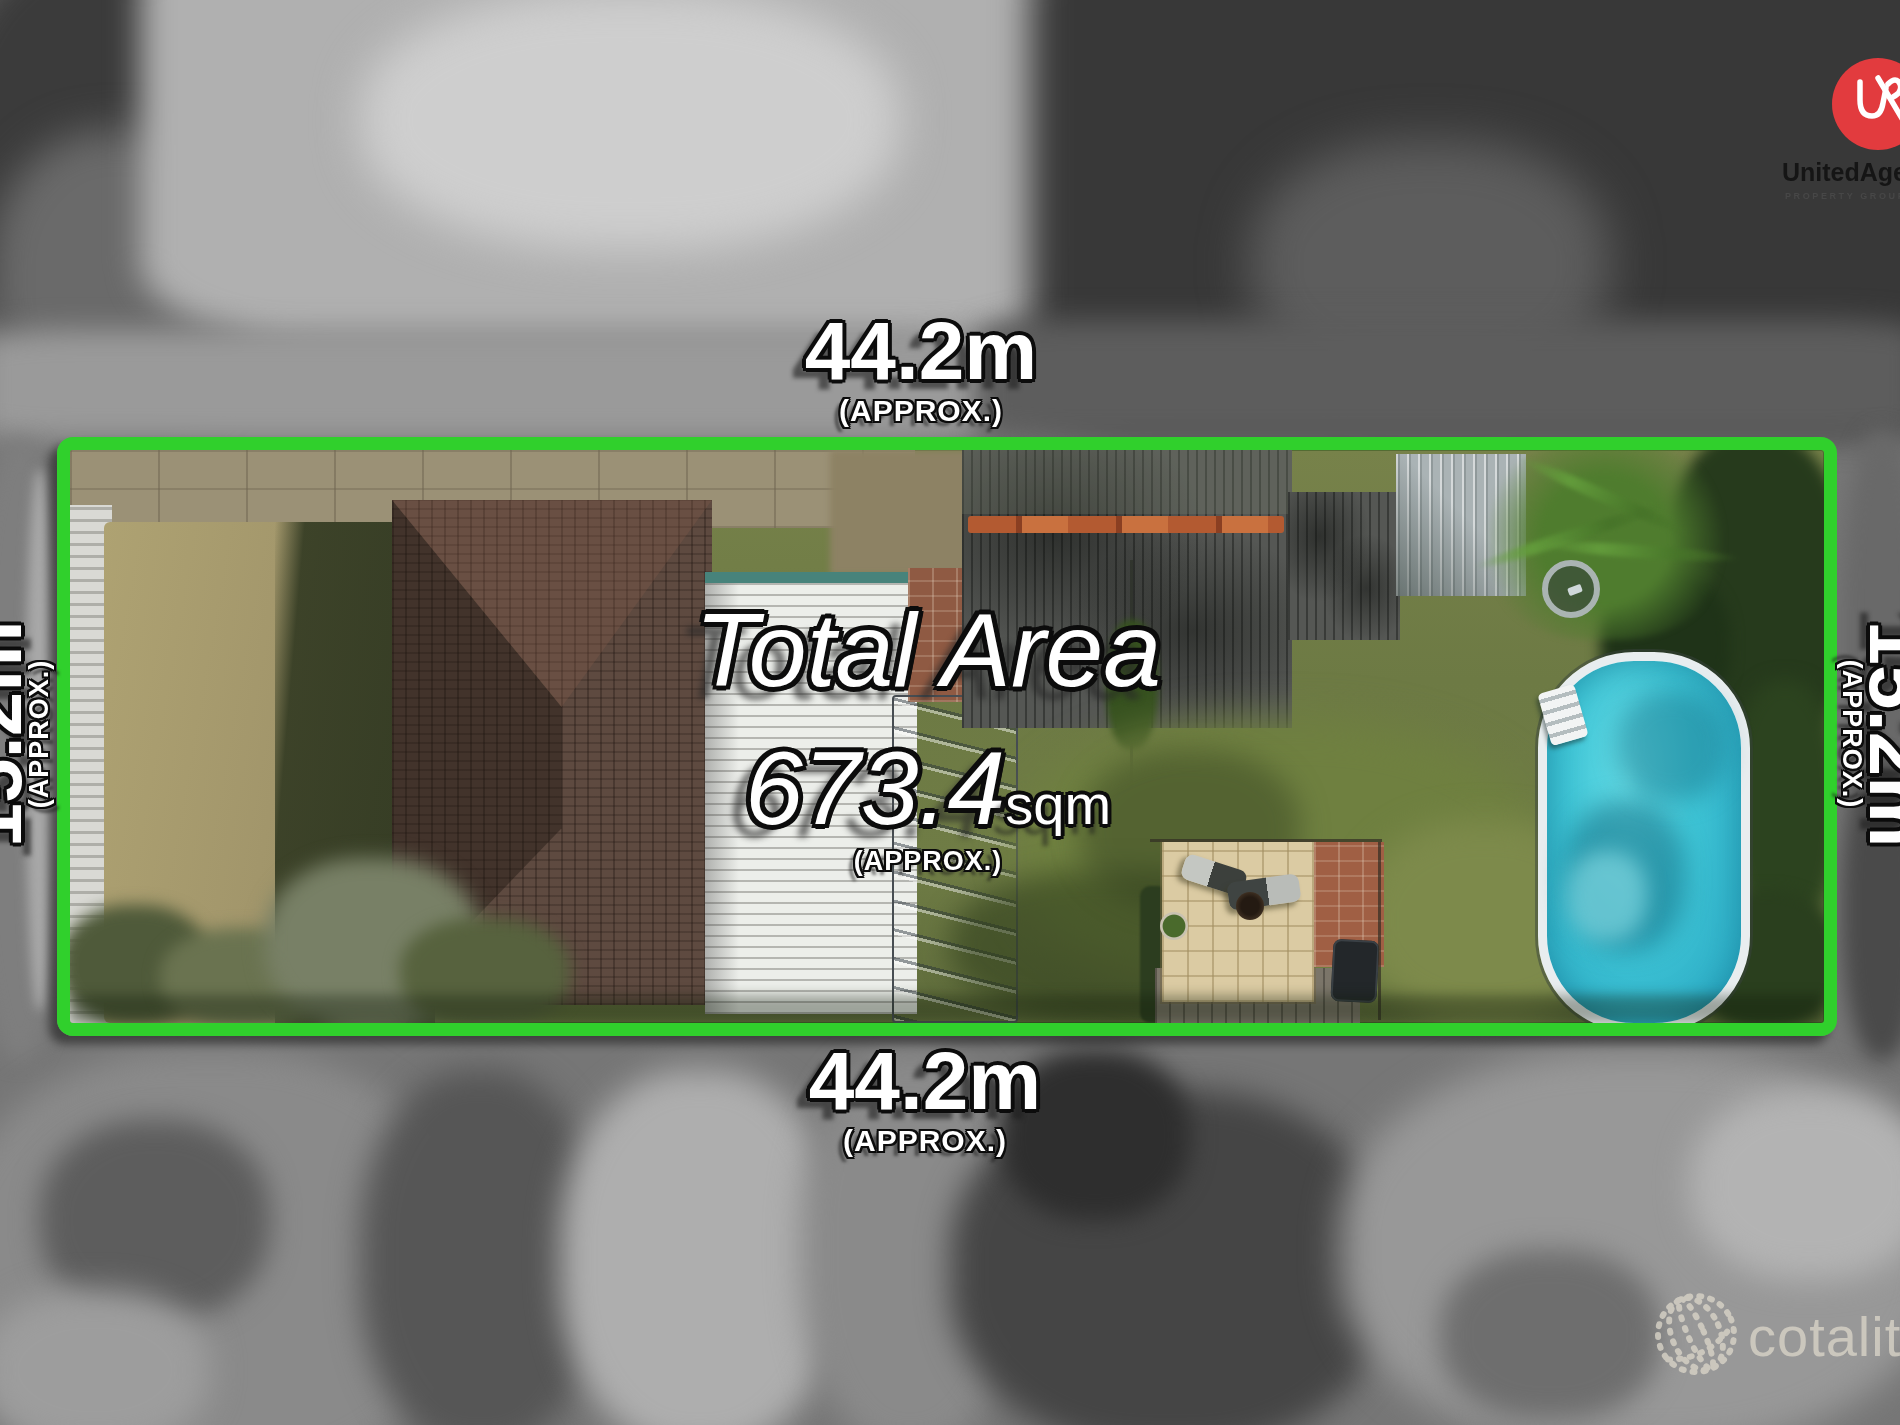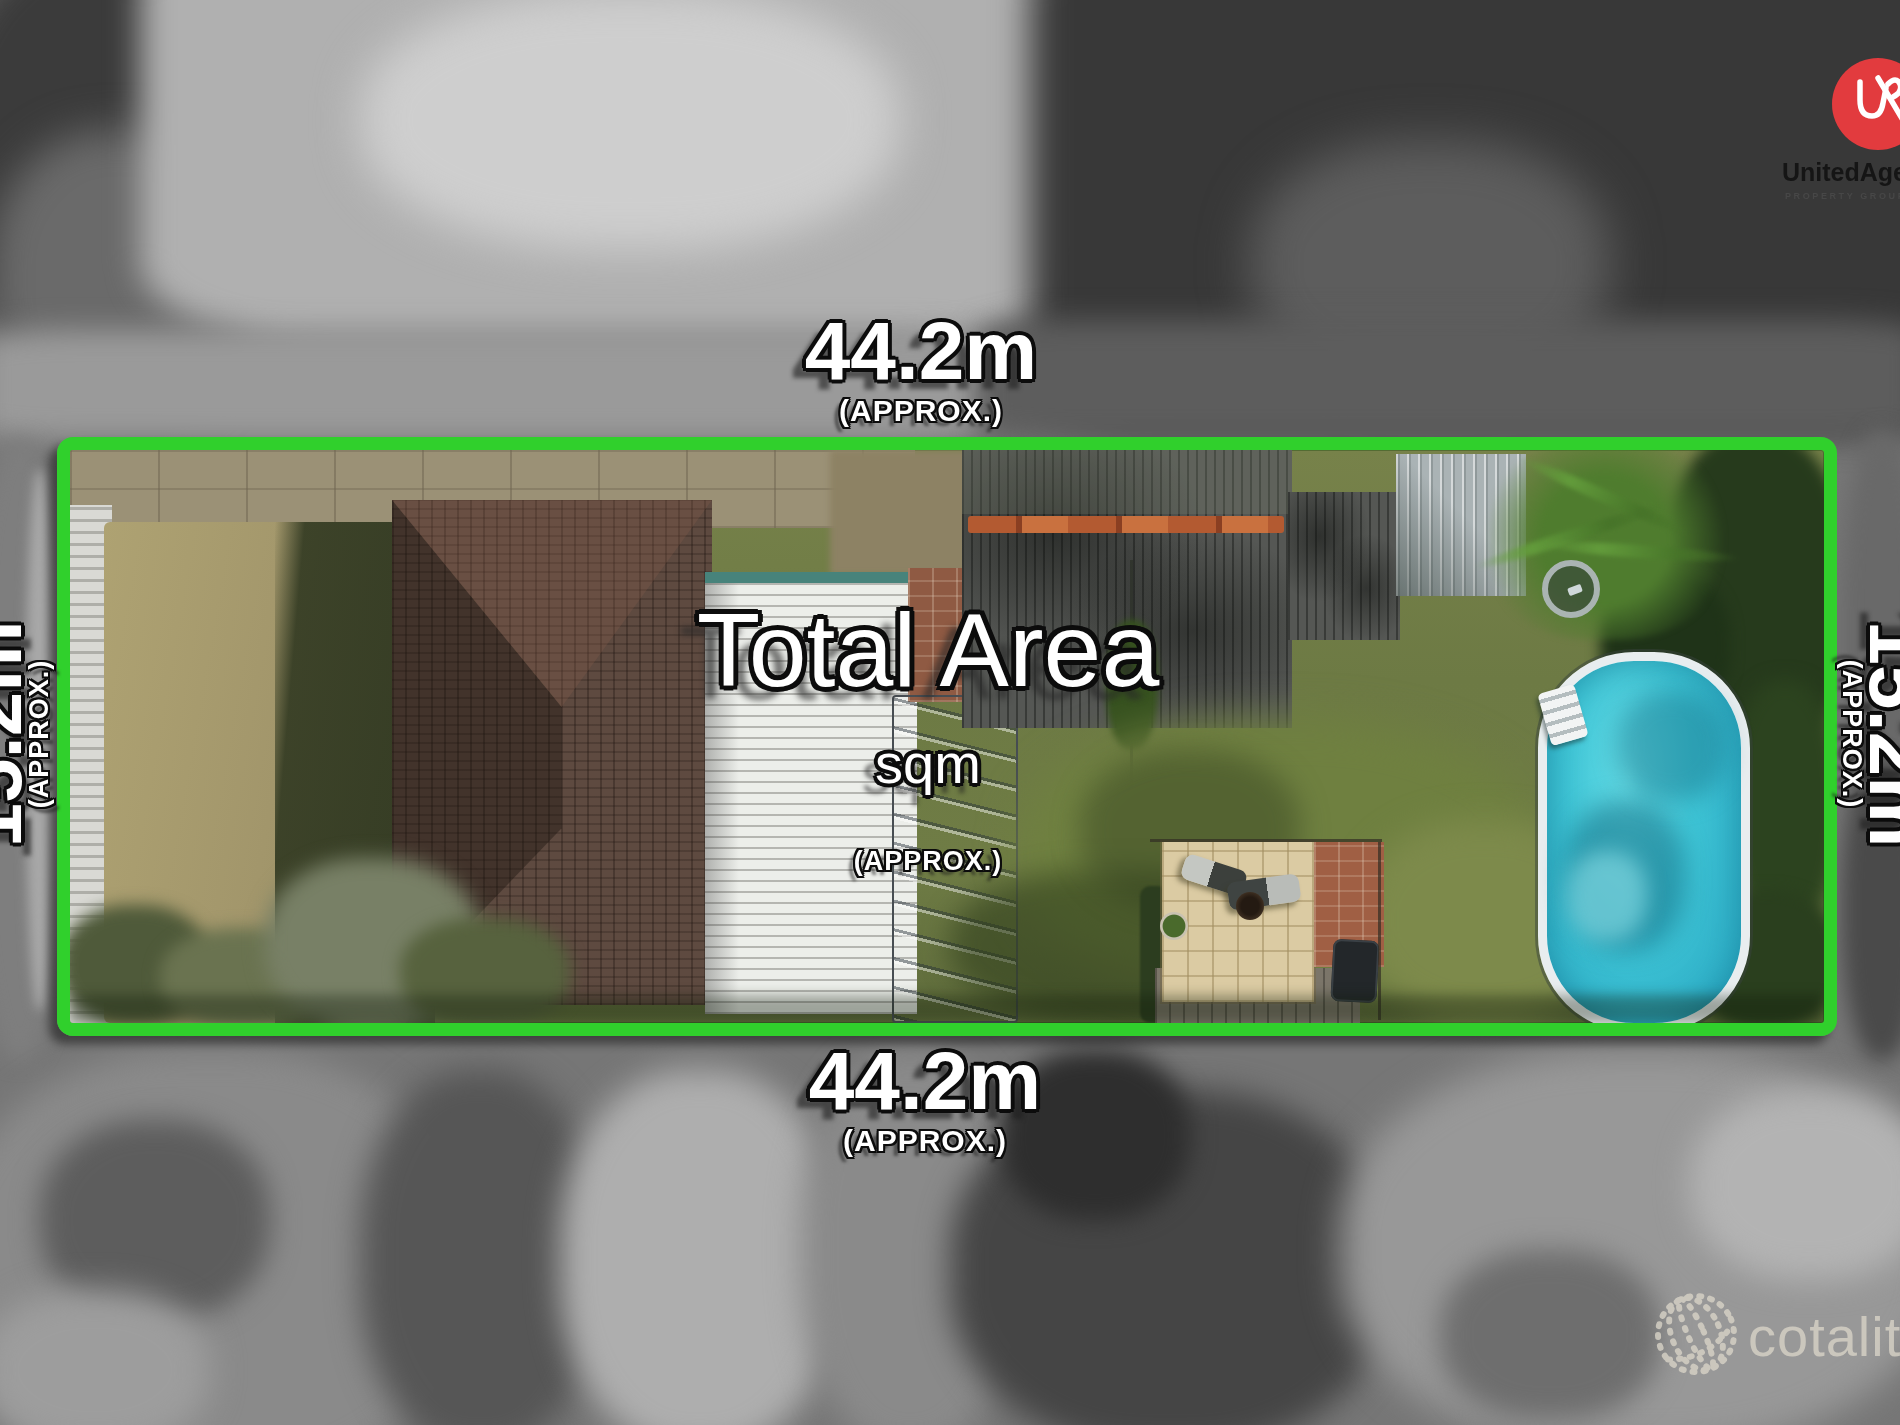"Total Area" .out-lg { font-style: none -> italic }
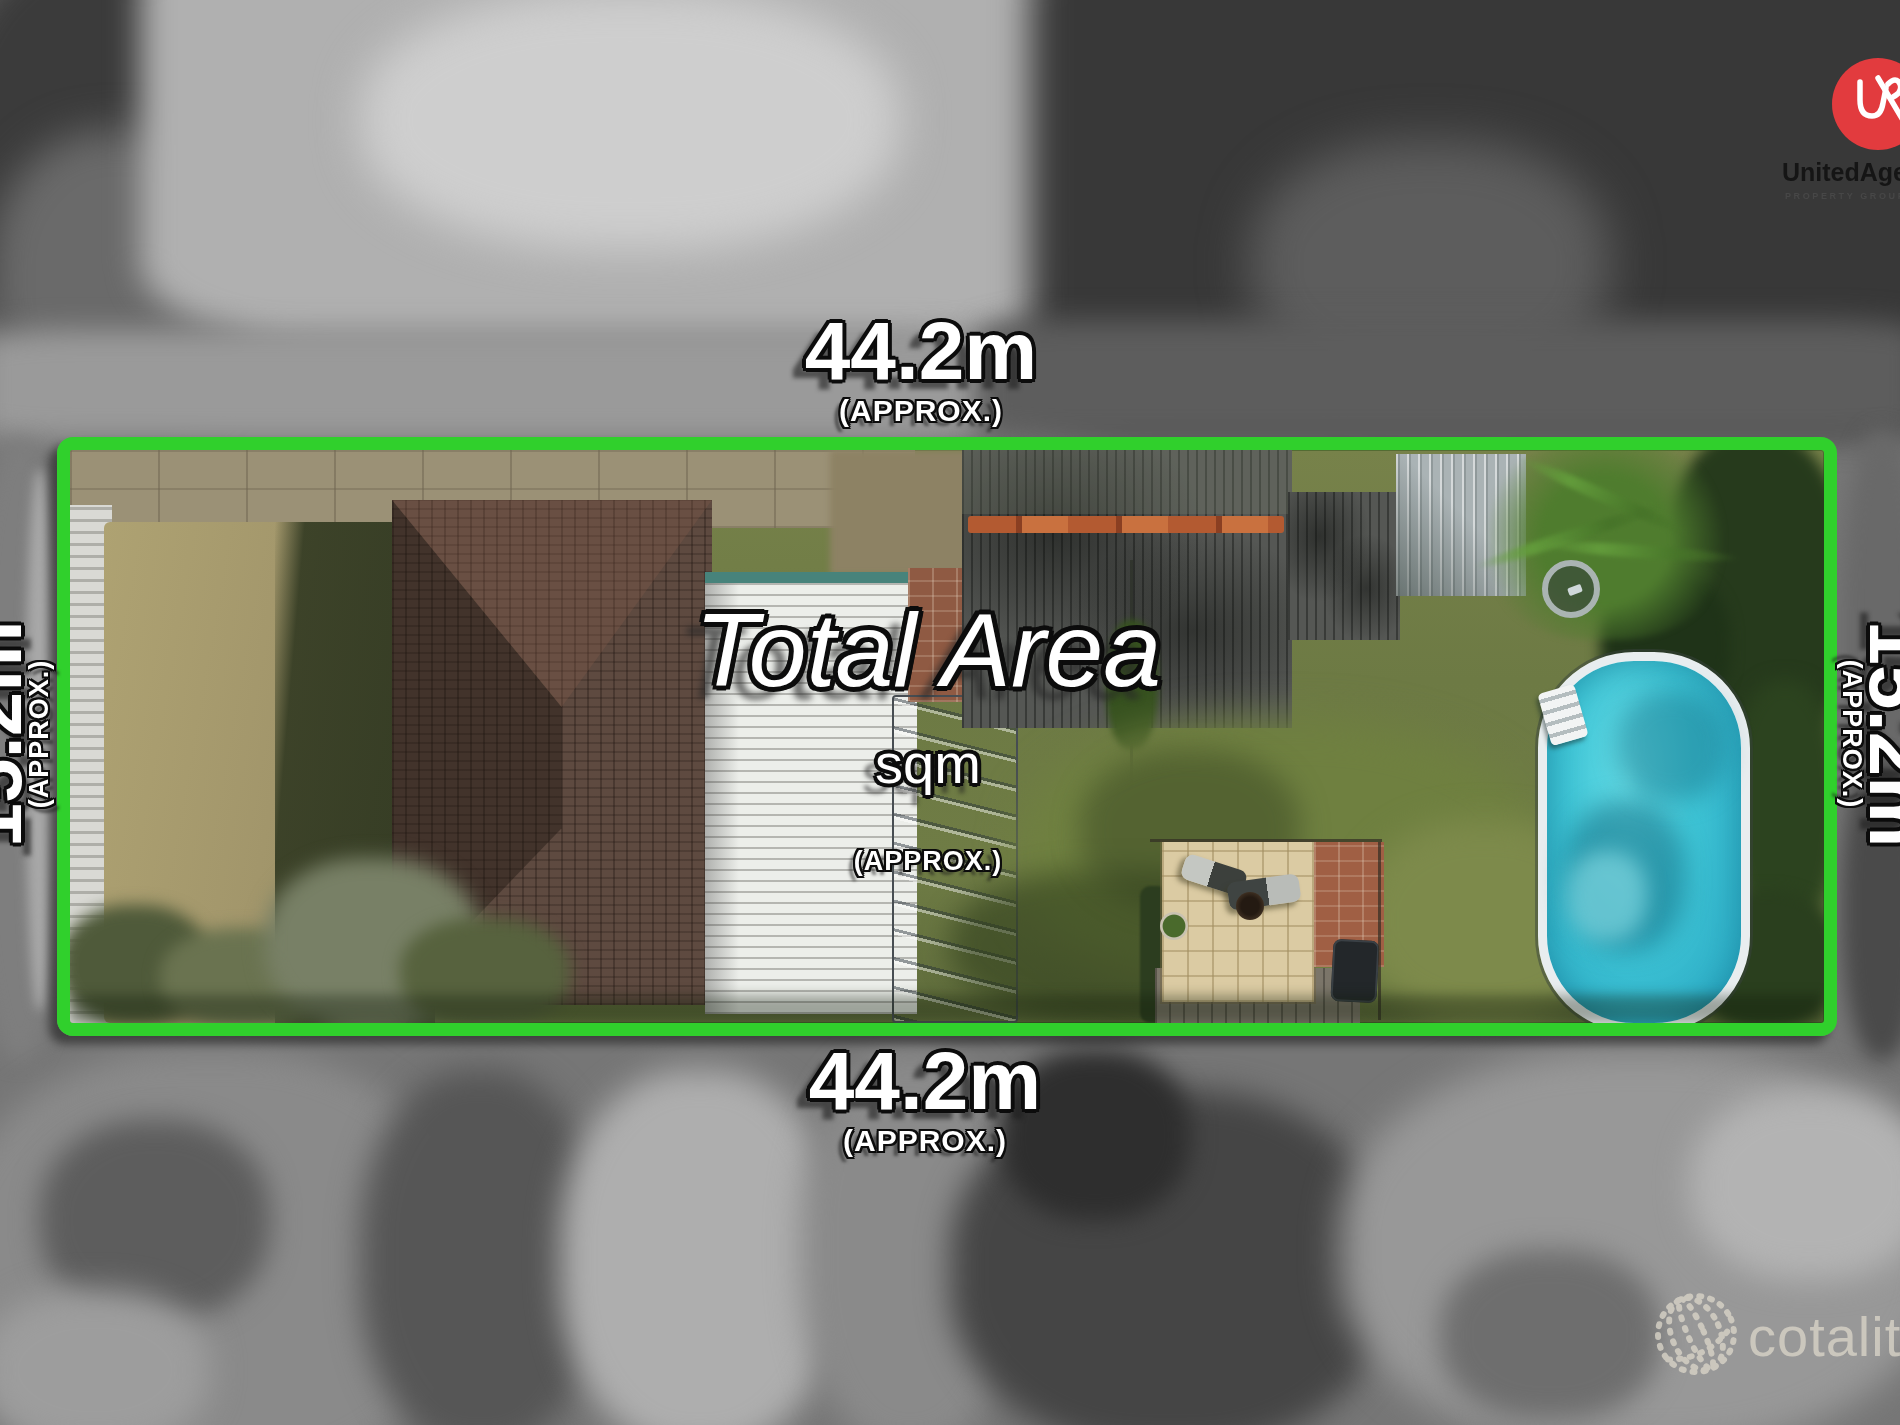"673.4" span.ta-value { html: none -> <span>673.4</span> }
